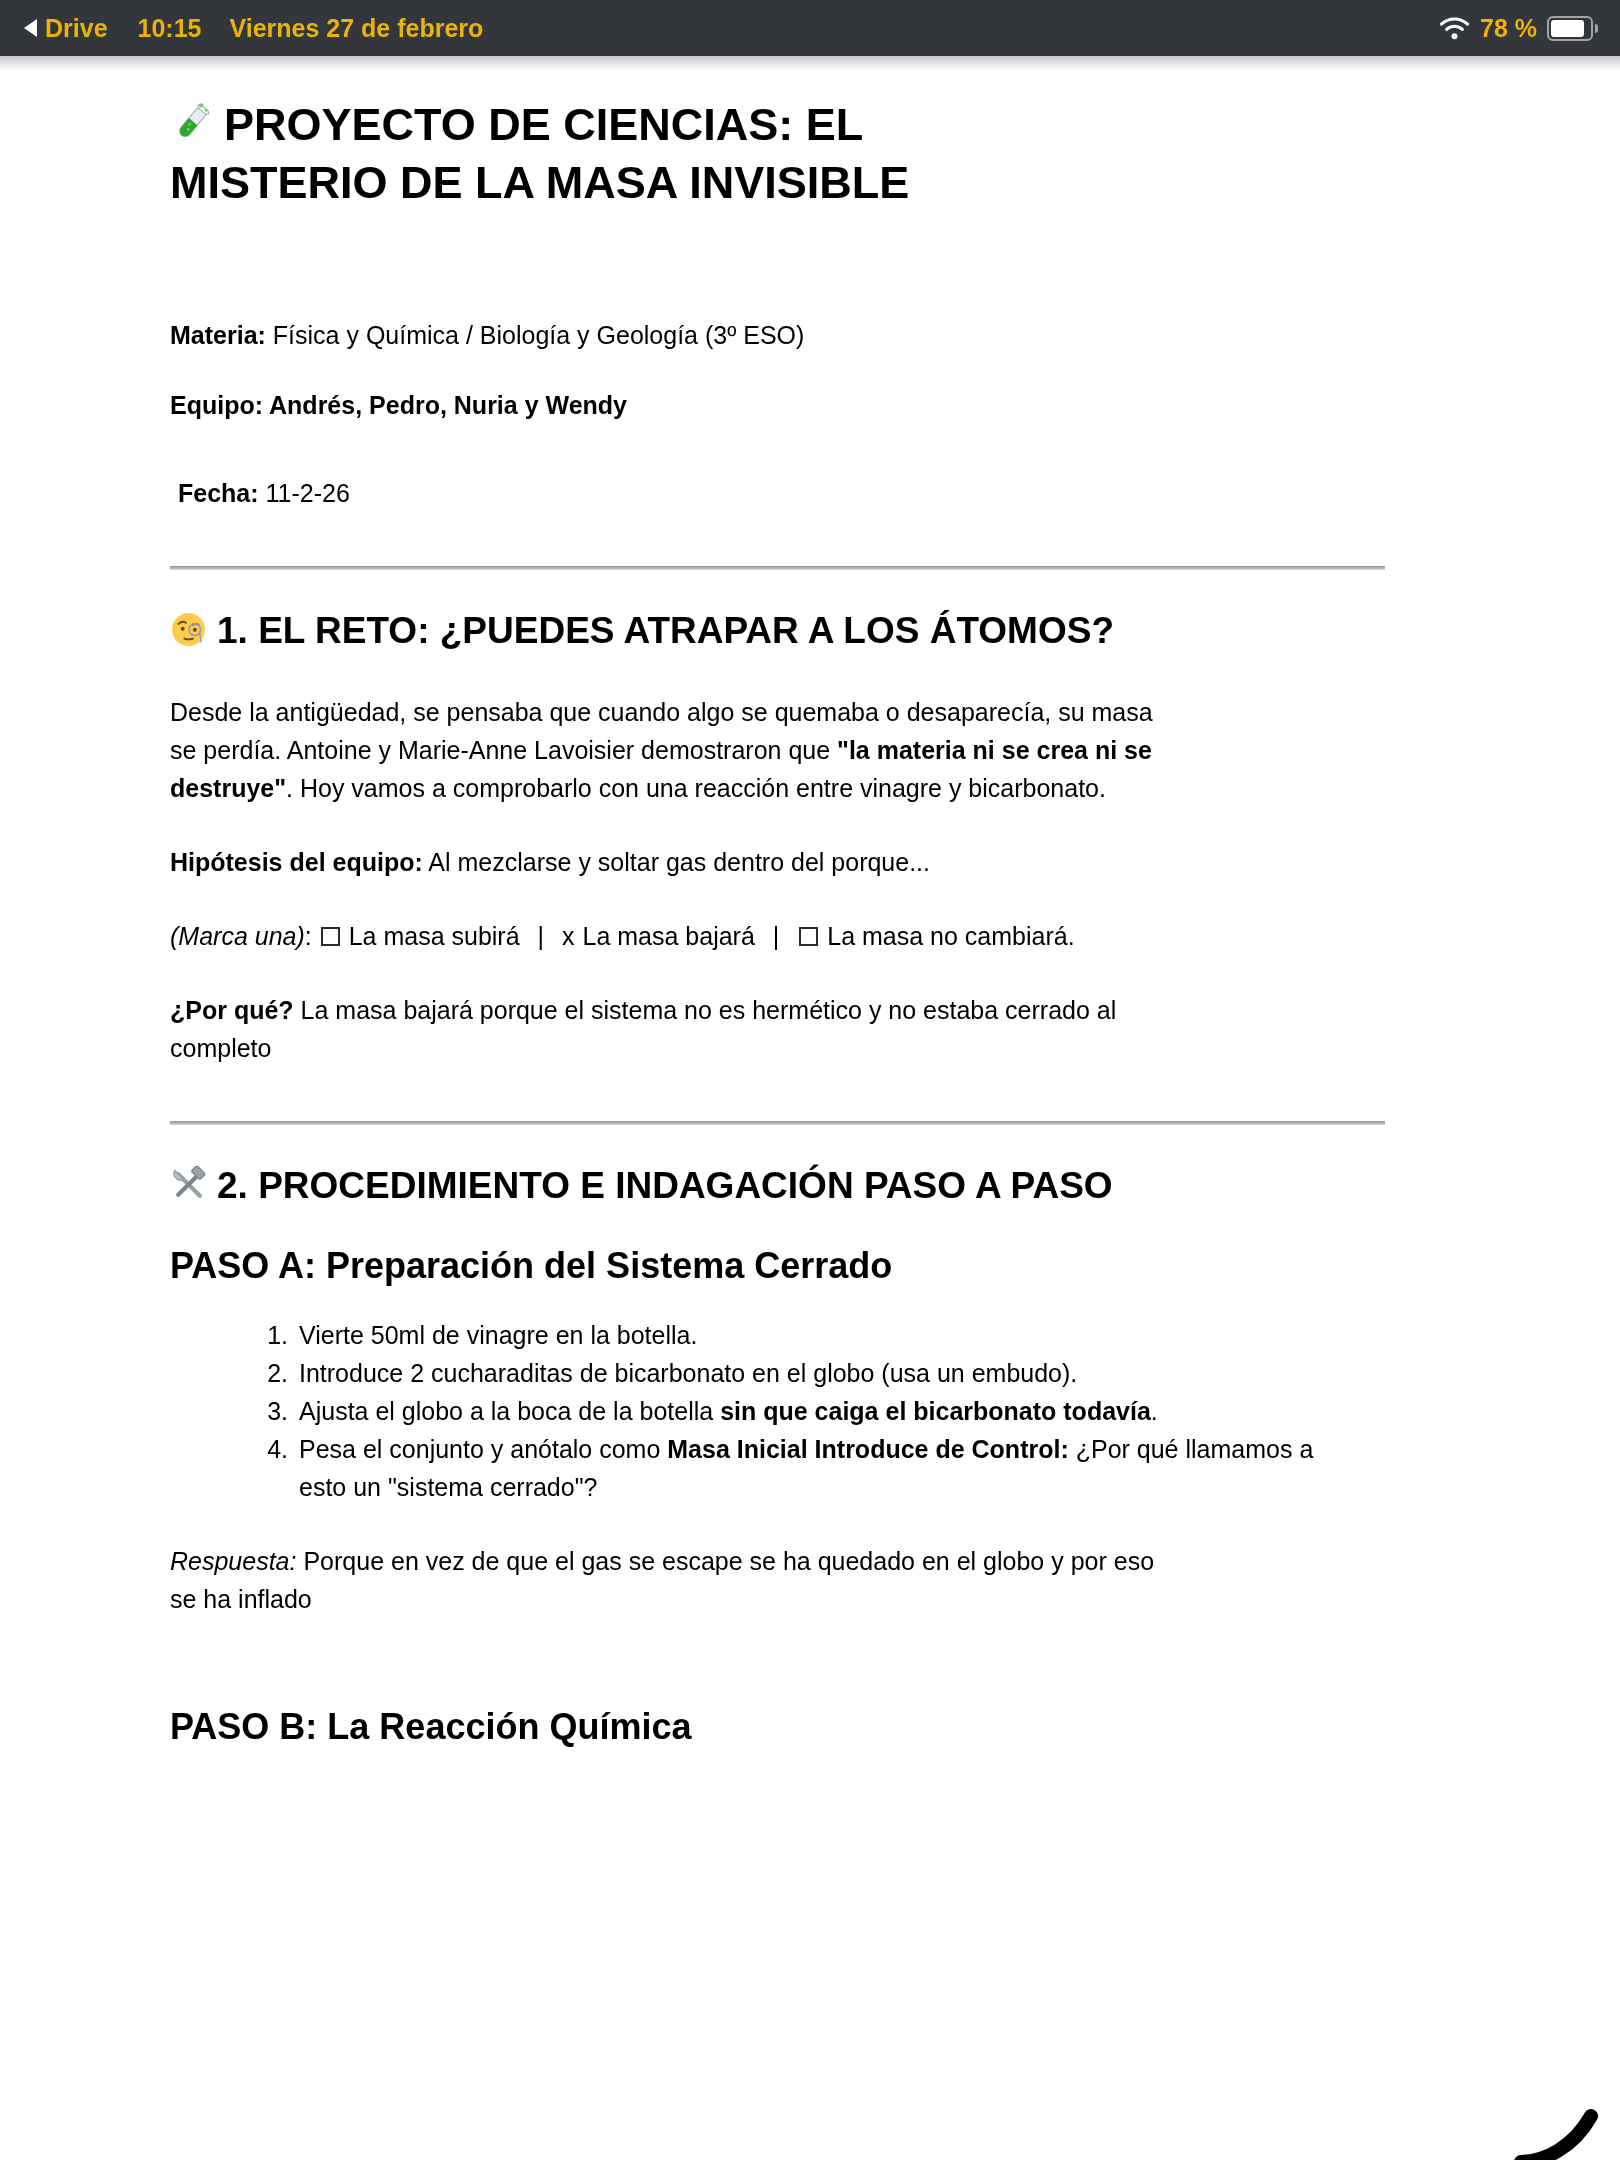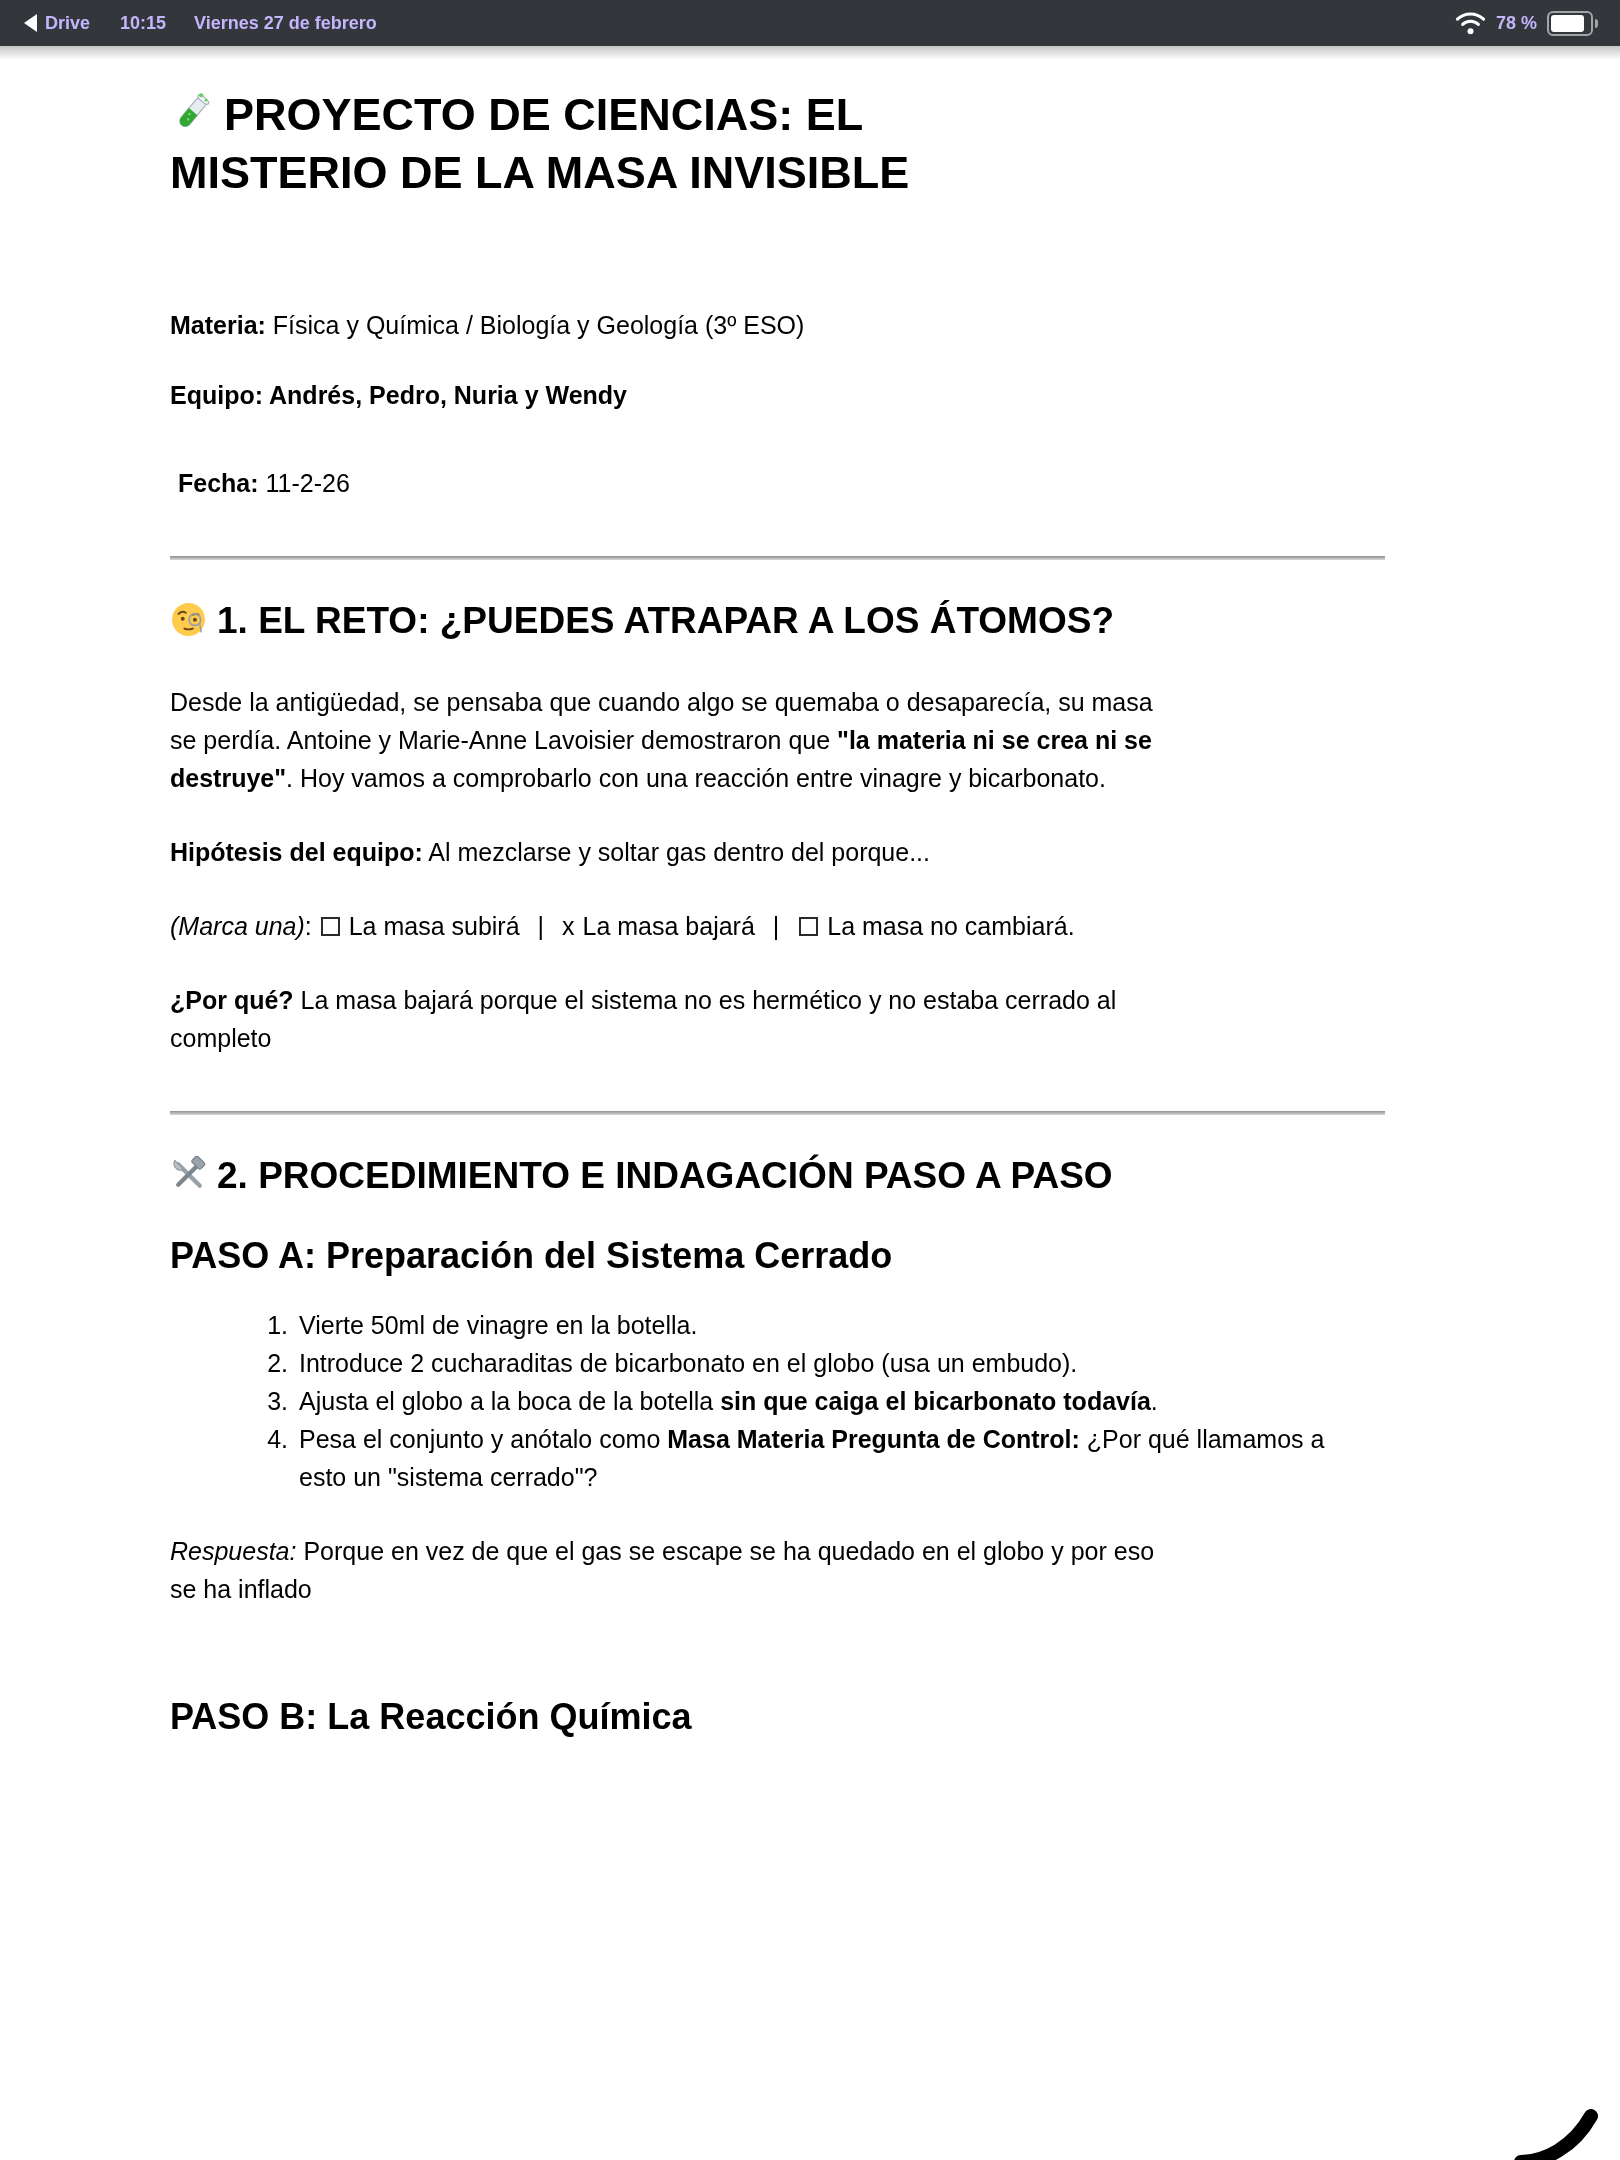"Drive" .statusbar { color: #c4b5fd -> #eab308; font-size: 18px -> 25px; height: 46px -> 56px }
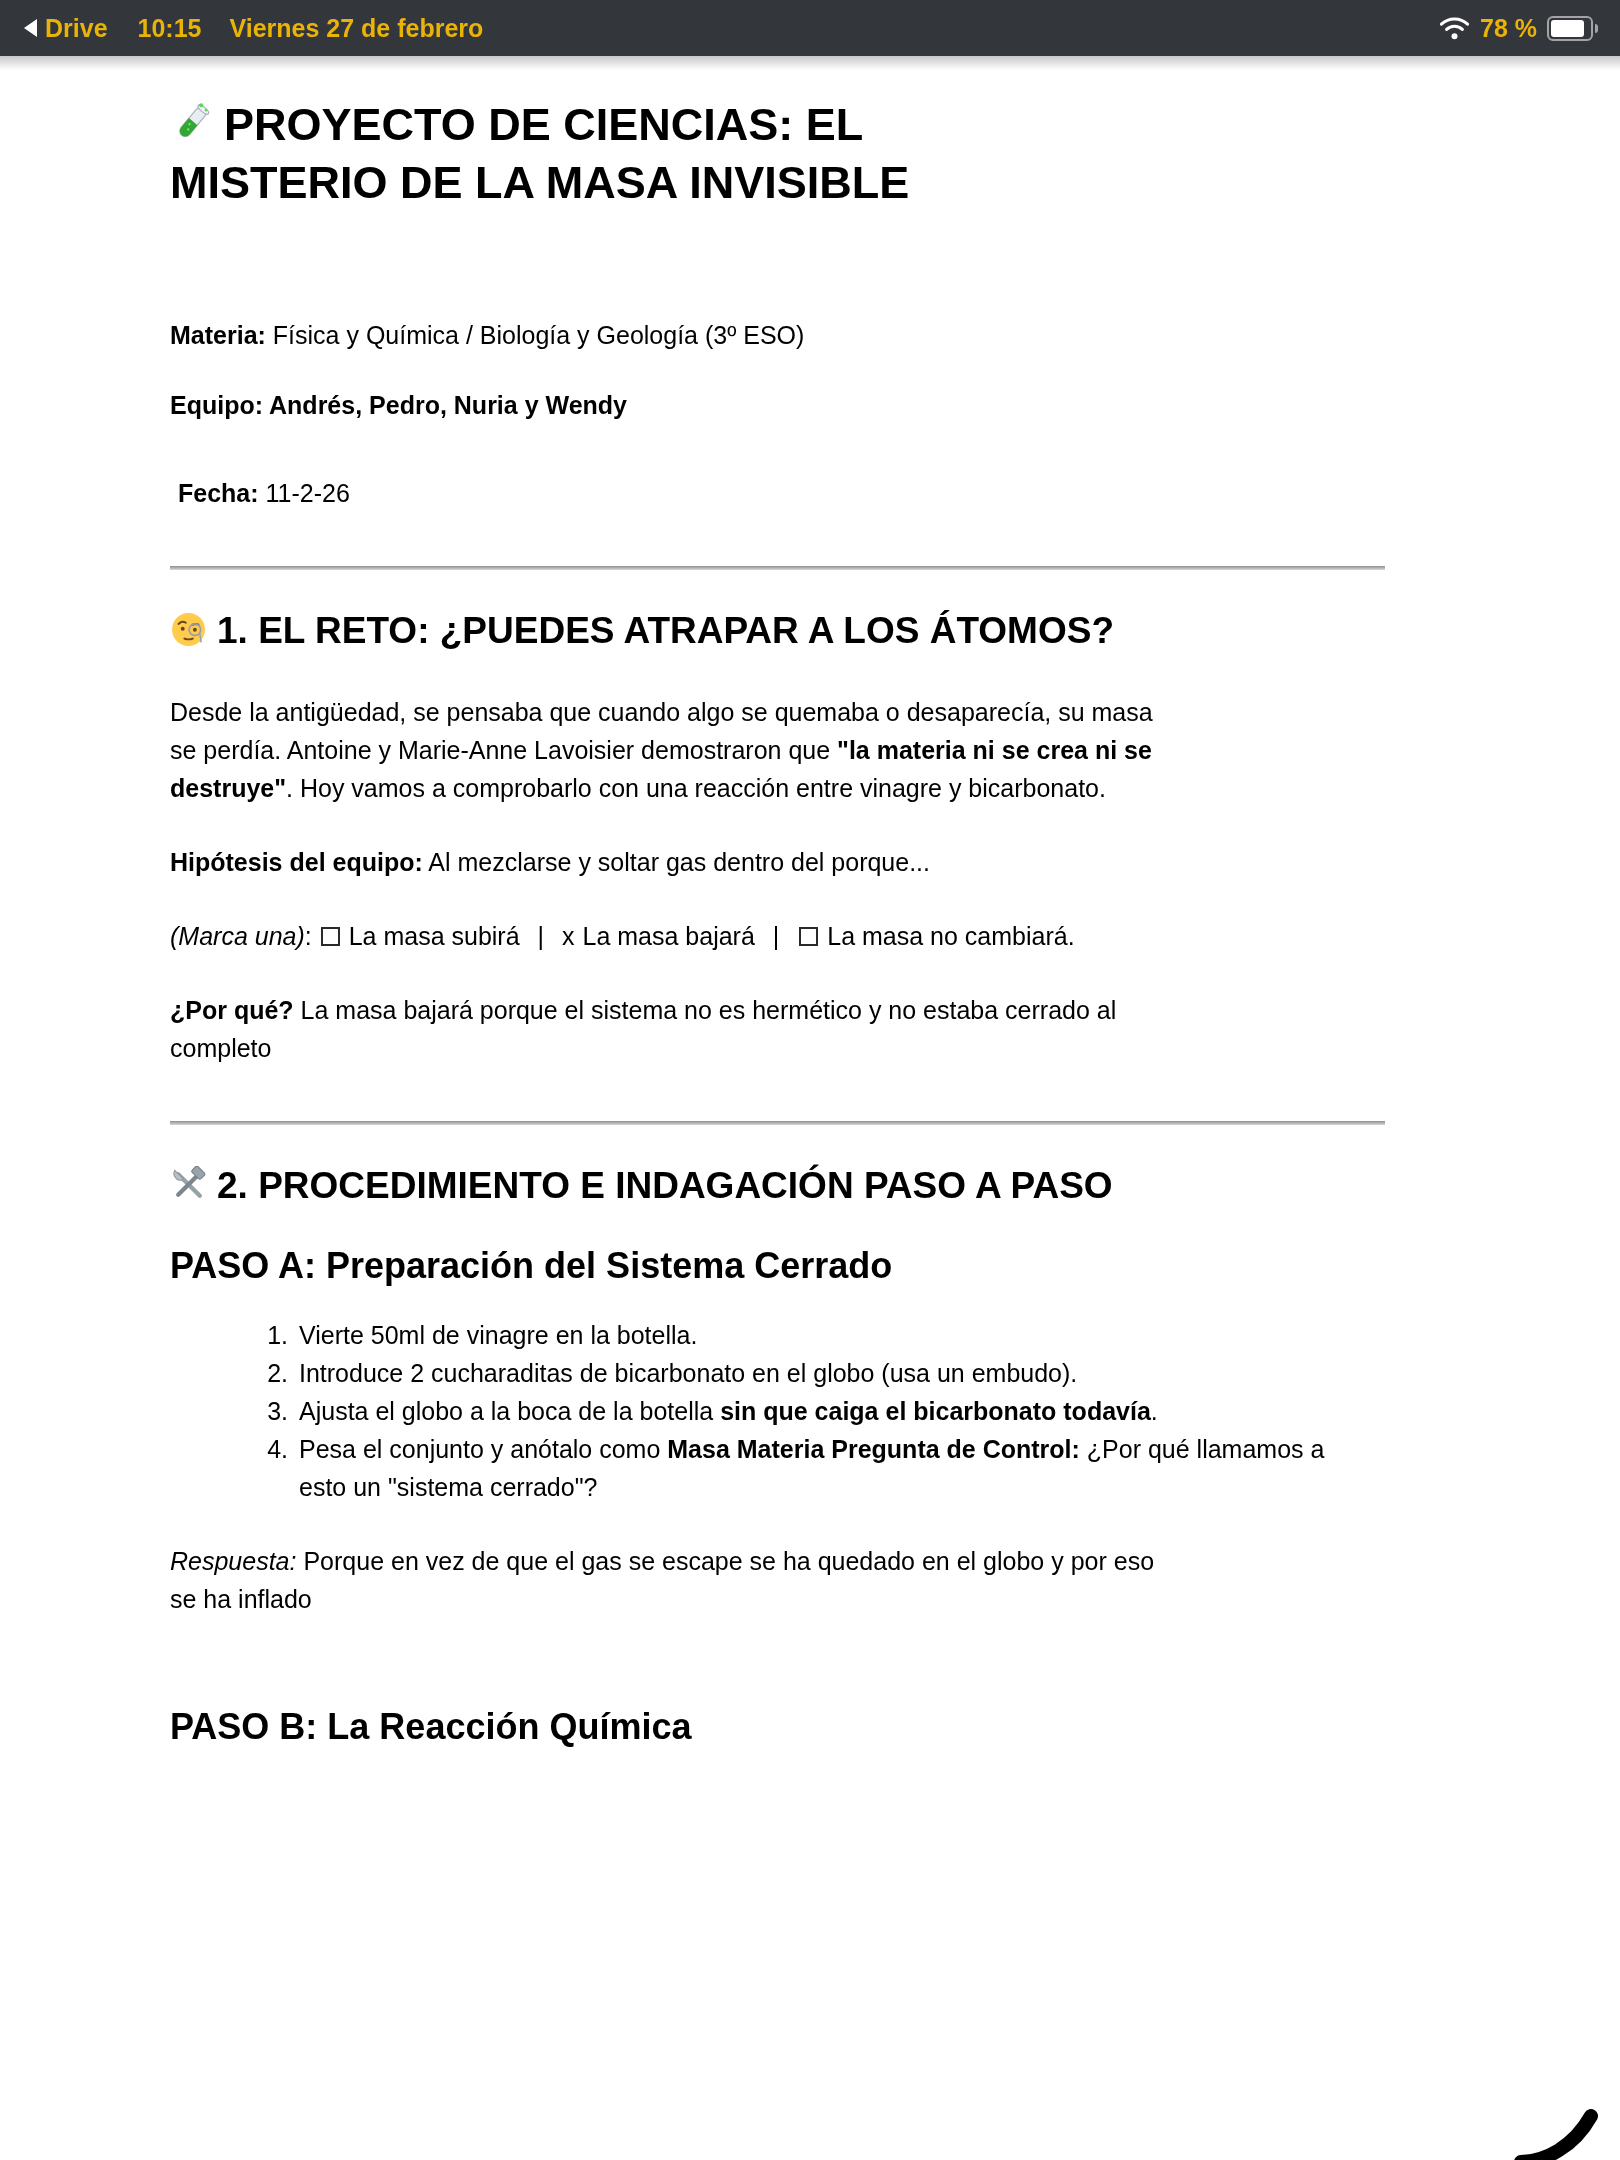"Masa Materia Pregunta de Control:" b { text: Materia Pregunta -> Inicial Introduce }
